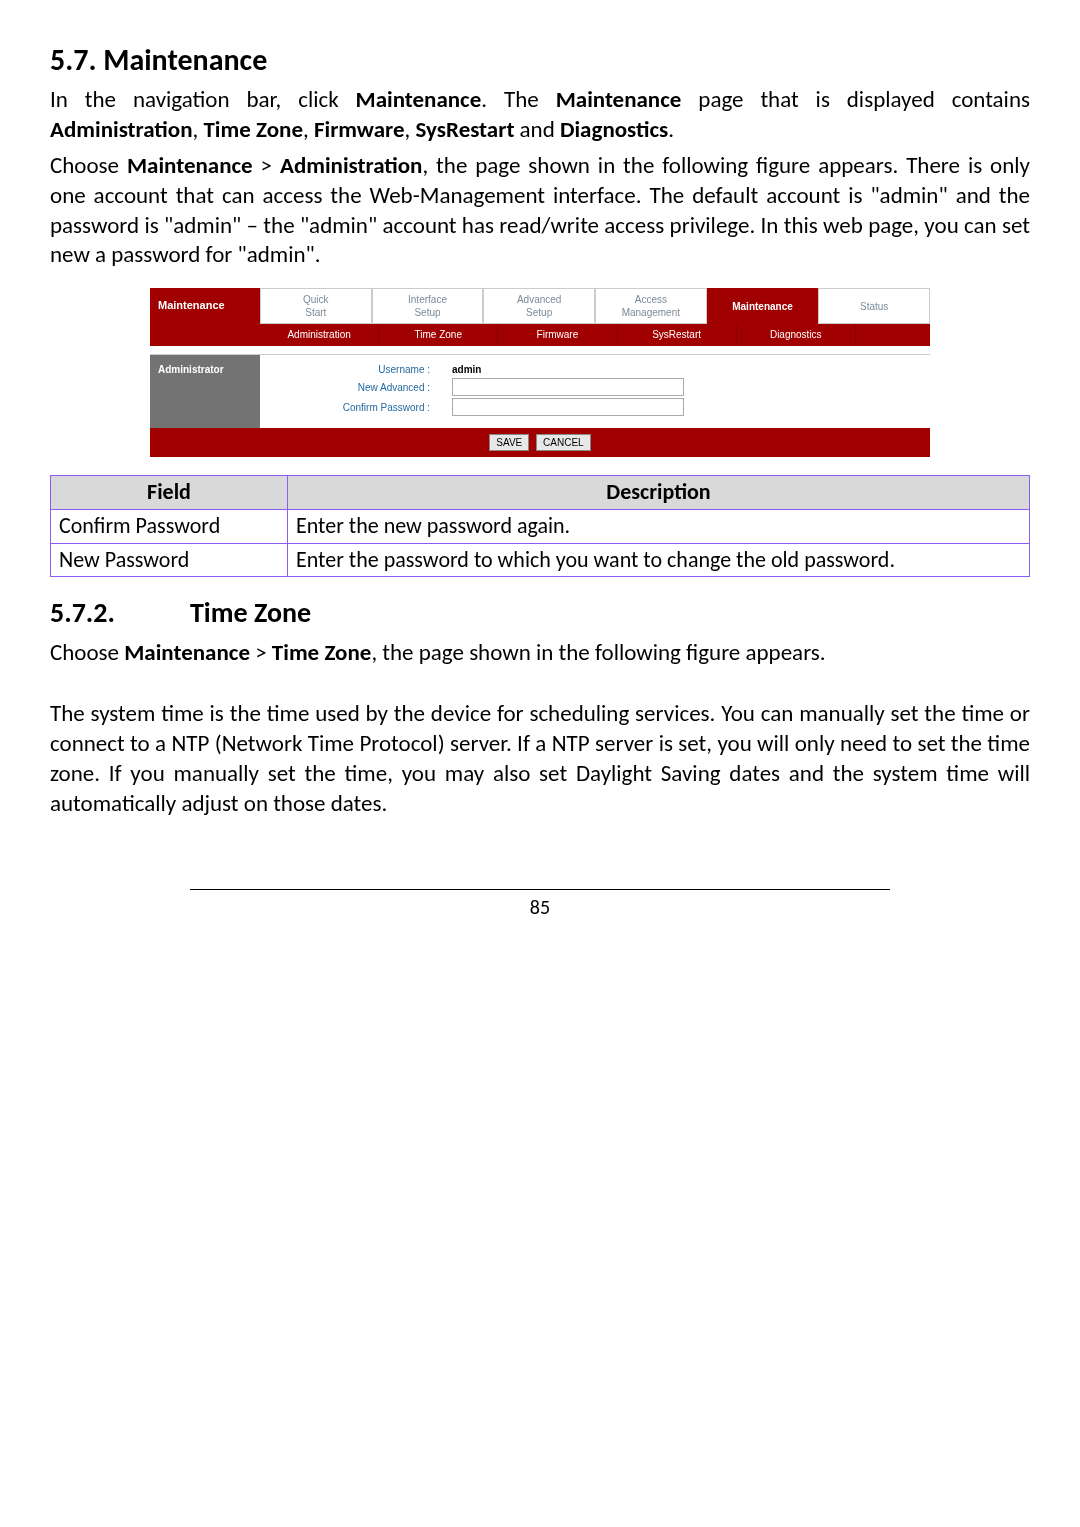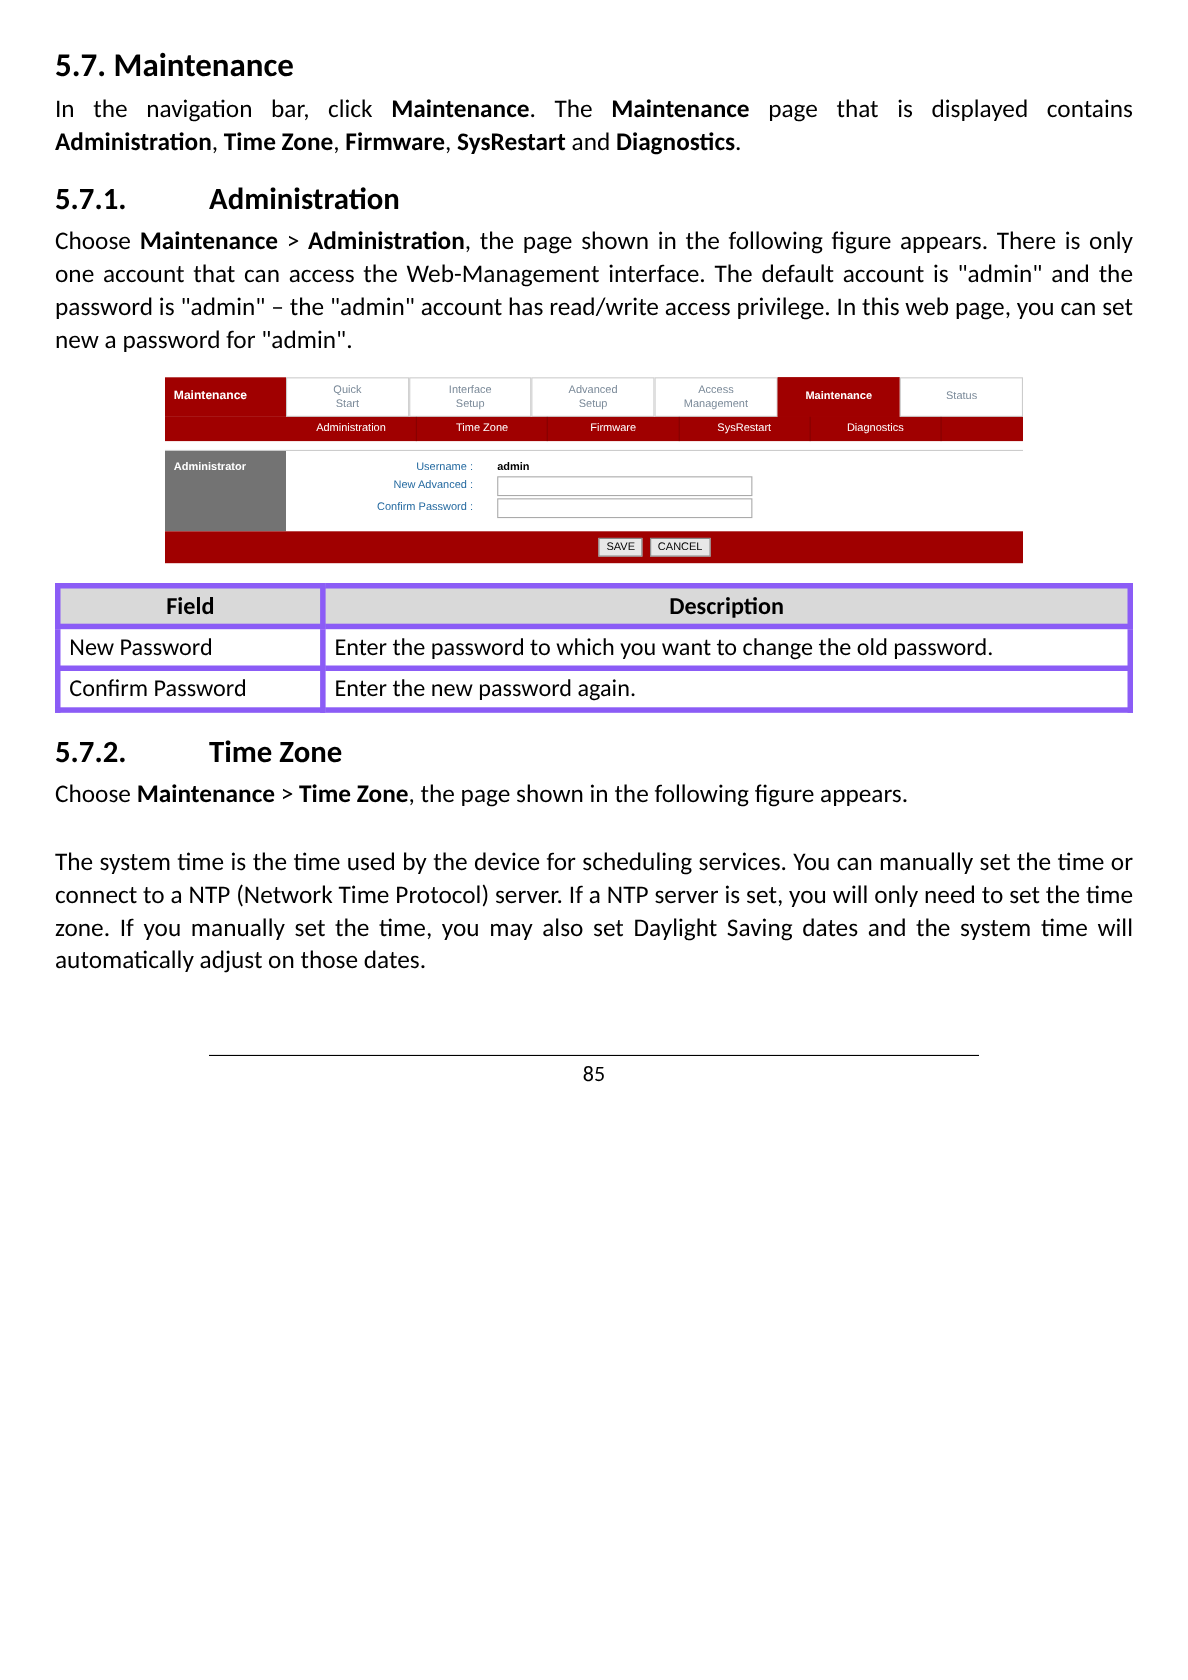"5.7.1. Administration" h3 { html: <h3> <span>5.7.1.</span><span>Administration</span> </h3> -> none }
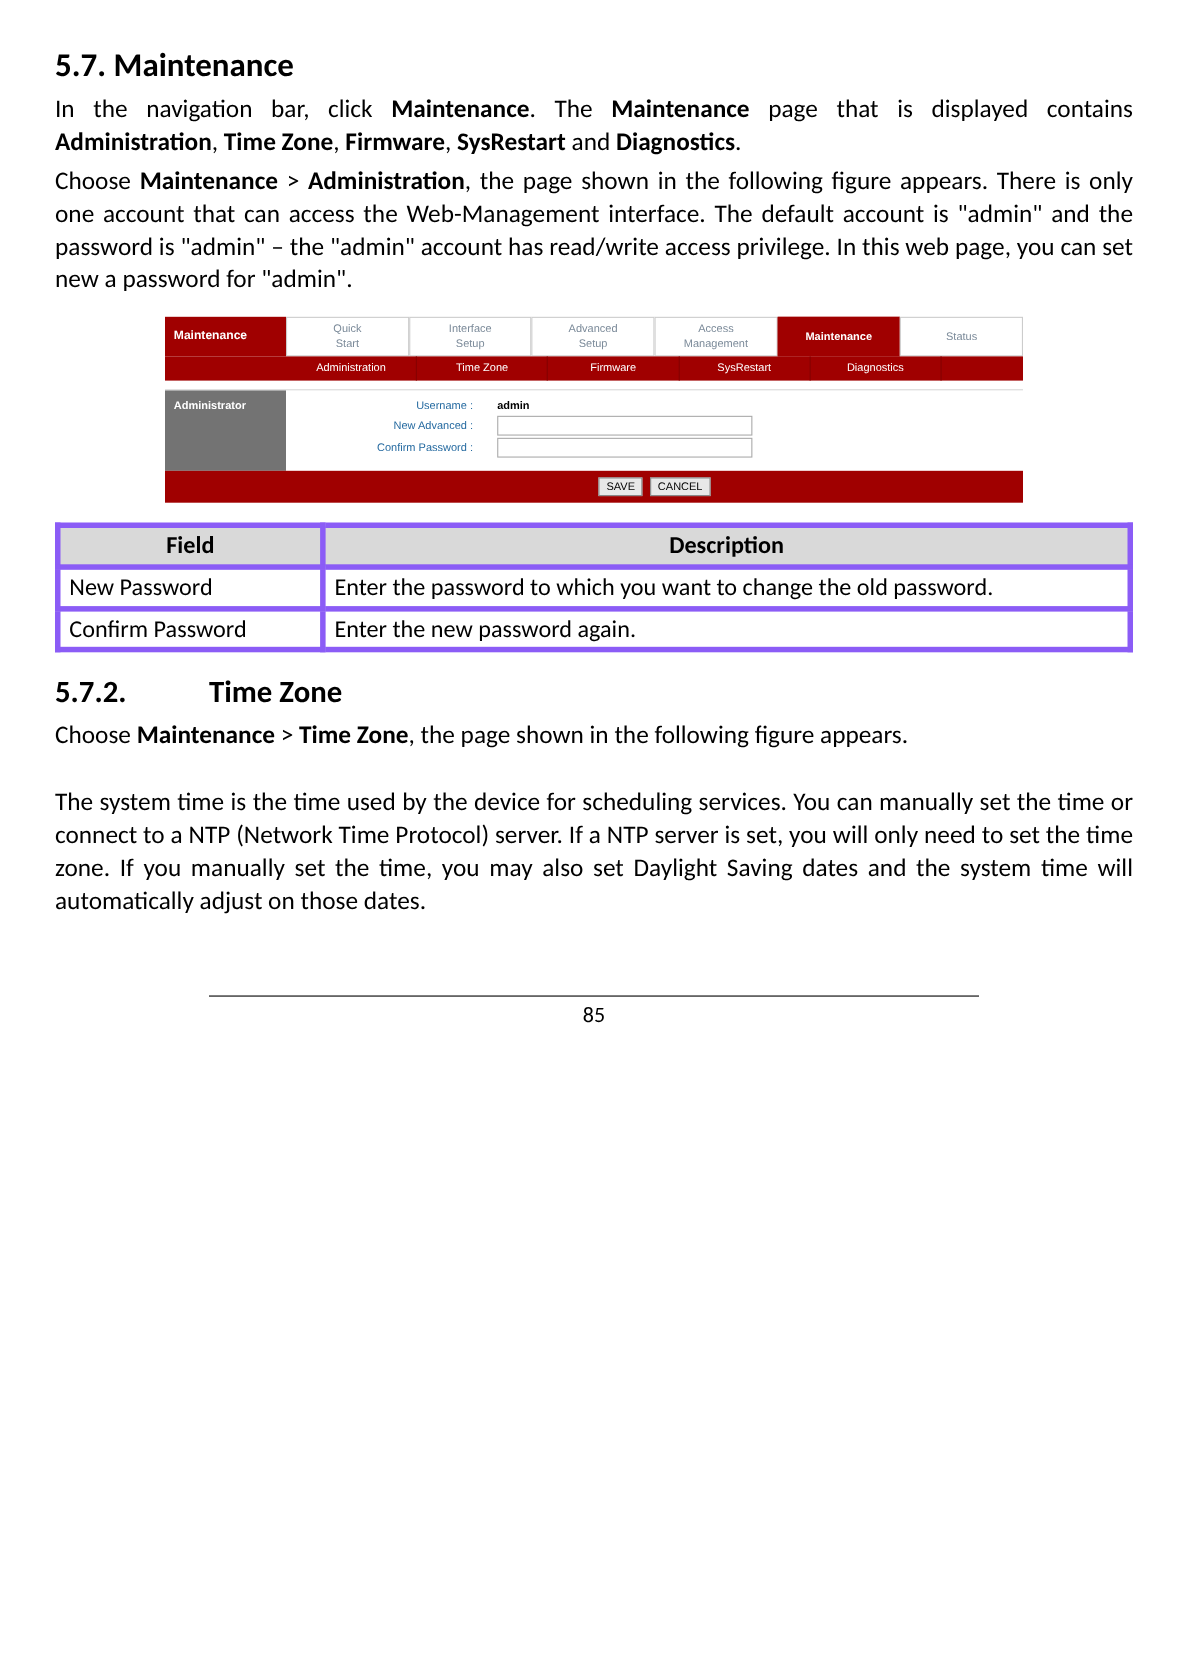"SAVE CANCEL" .ui-row4 { flex-direction: none -> column }
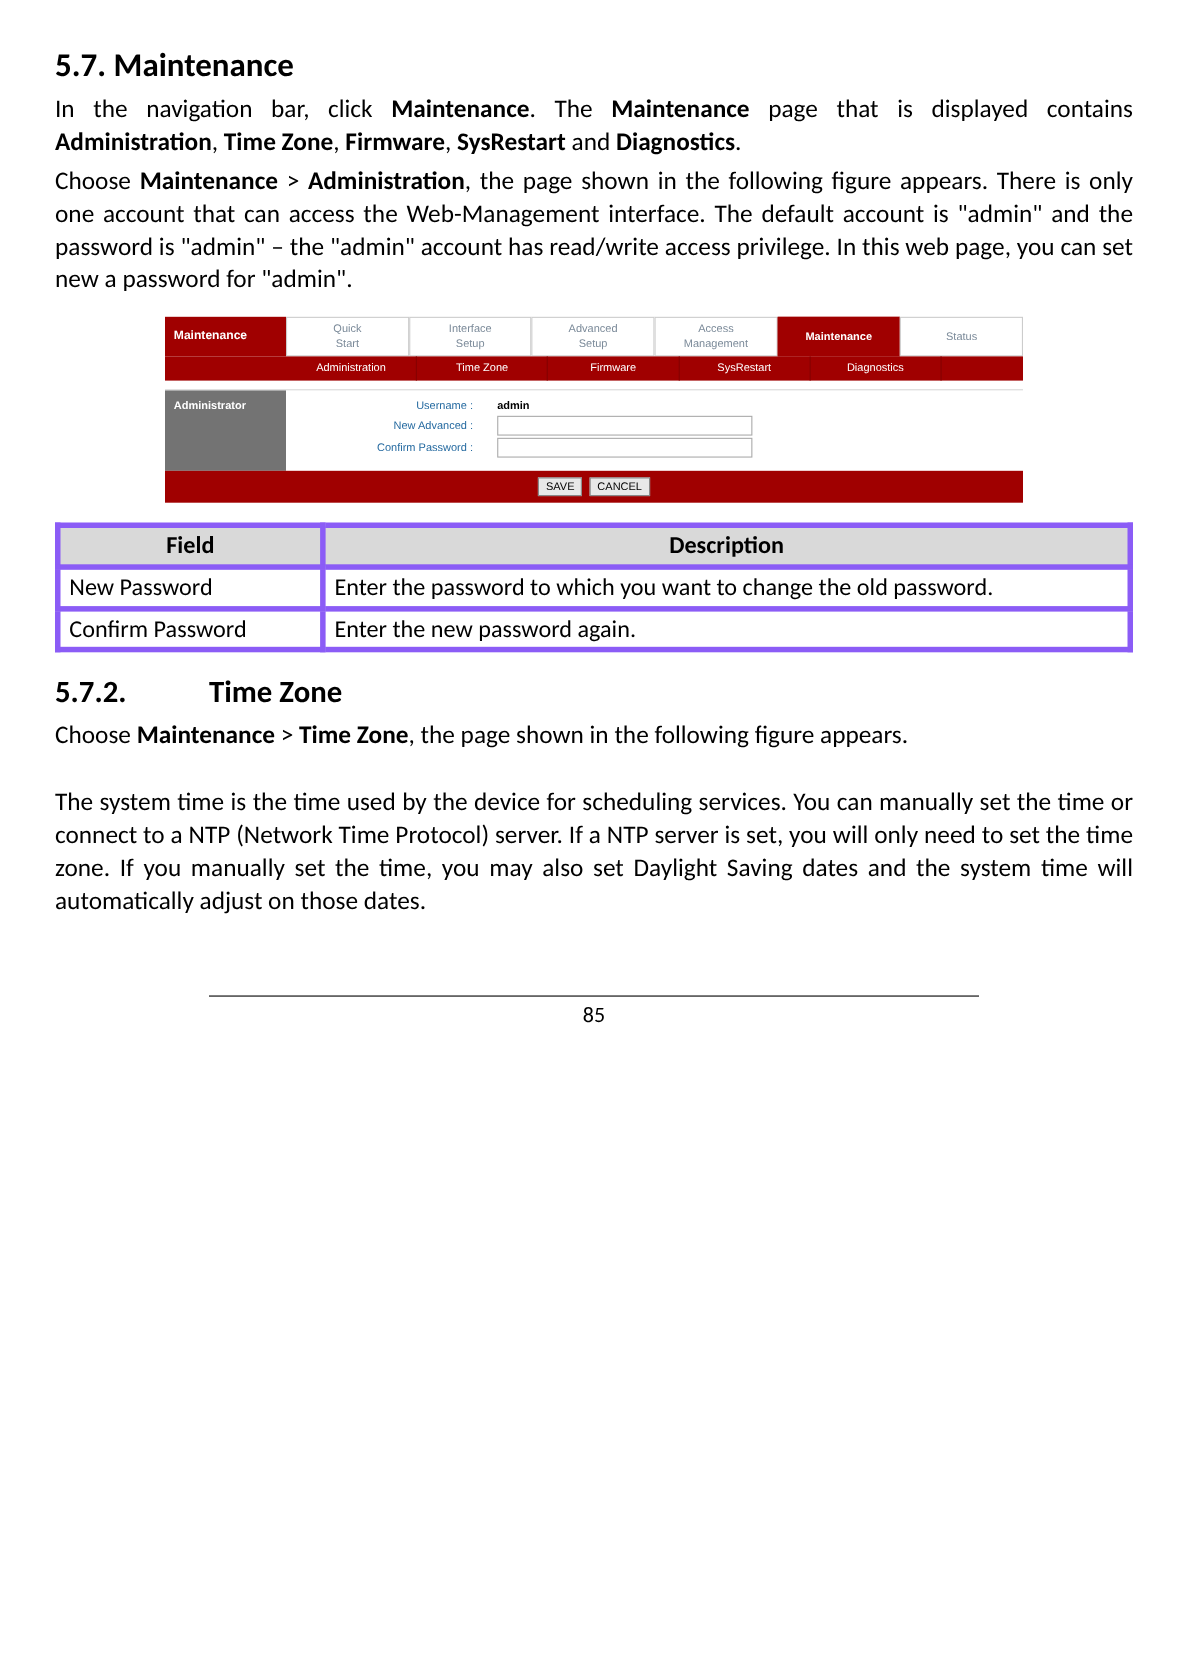"Field" .param-table th, .param-table td { border: 5px solid #8b5cf6 -> 1px solid #8b5cf6 }
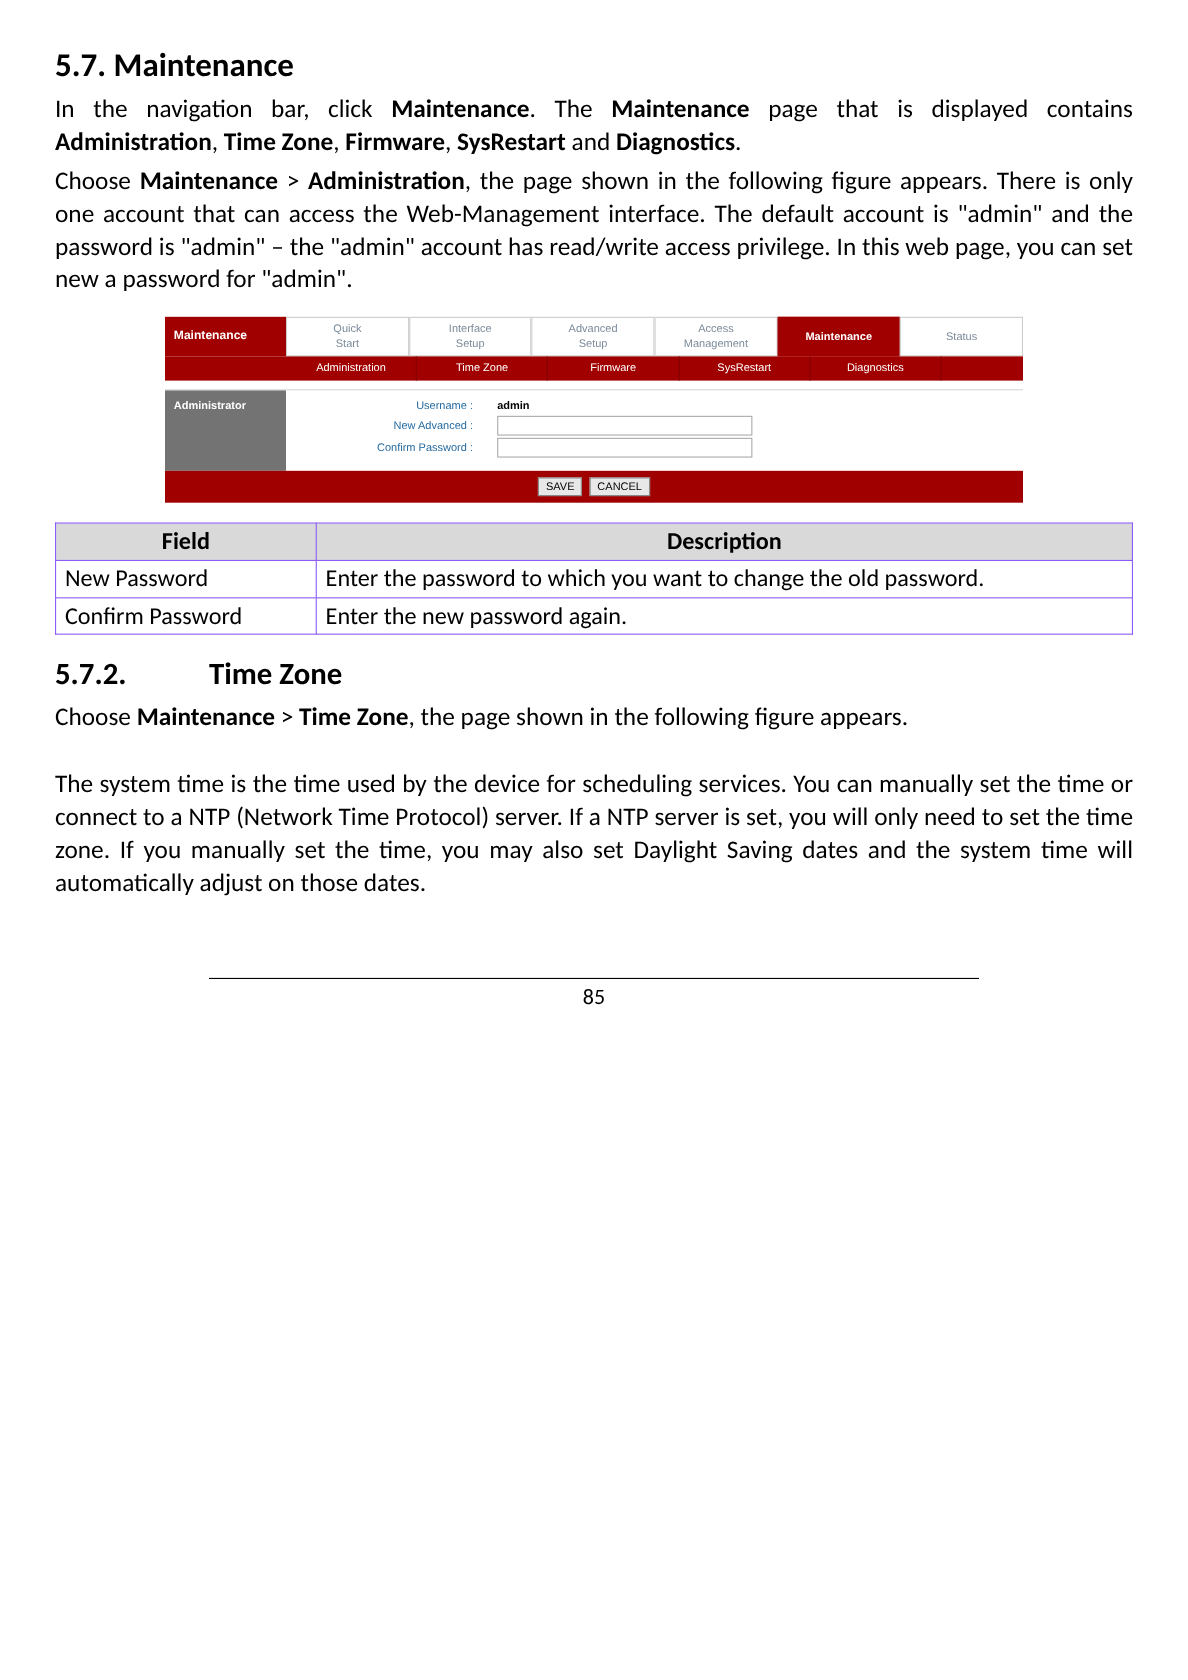"New Password" tr { order: before "Confirm Password" -> after "Confirm Password" }
